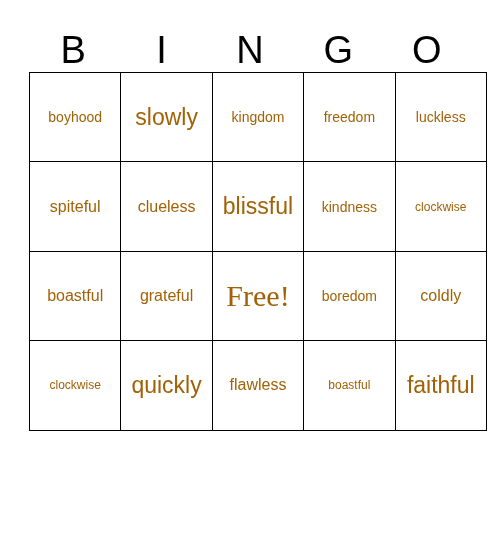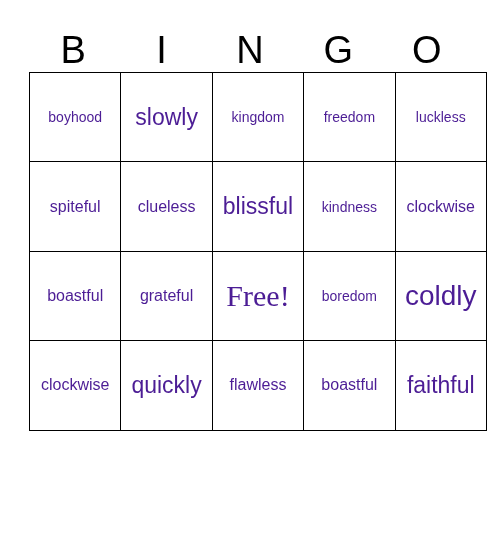"boyhood" .grid td { color: #4c1d95 -> #a16207 }
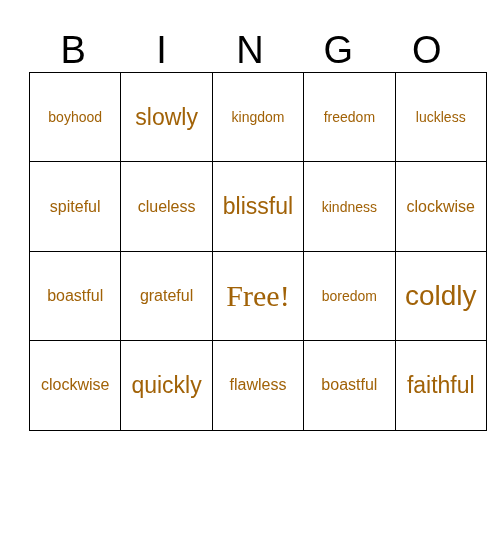"clockwise" .sz-xs { font-size: 16px -> 12px }
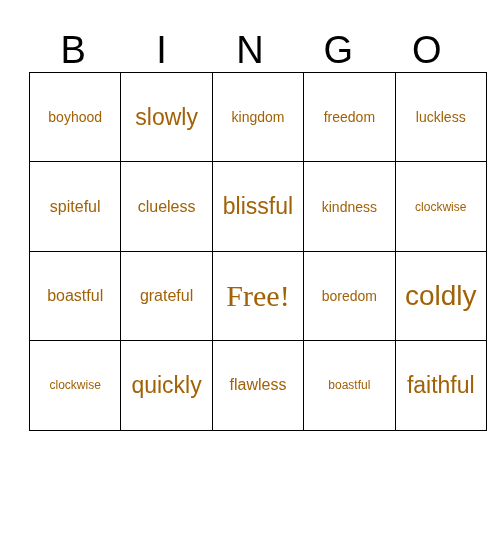"coldly" .sz-xl { font-size: 28px -> 16px }
